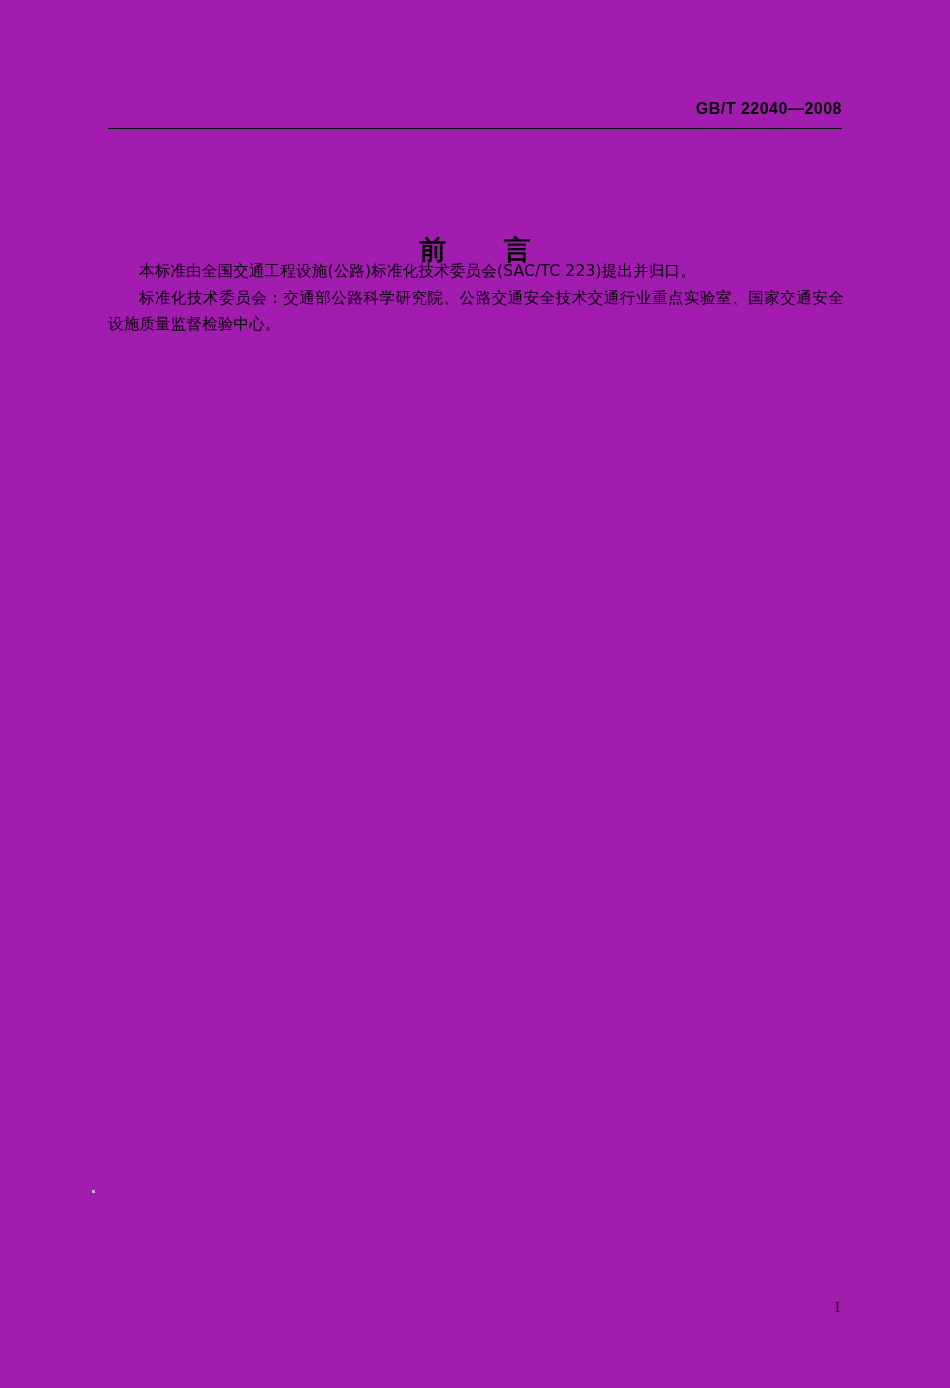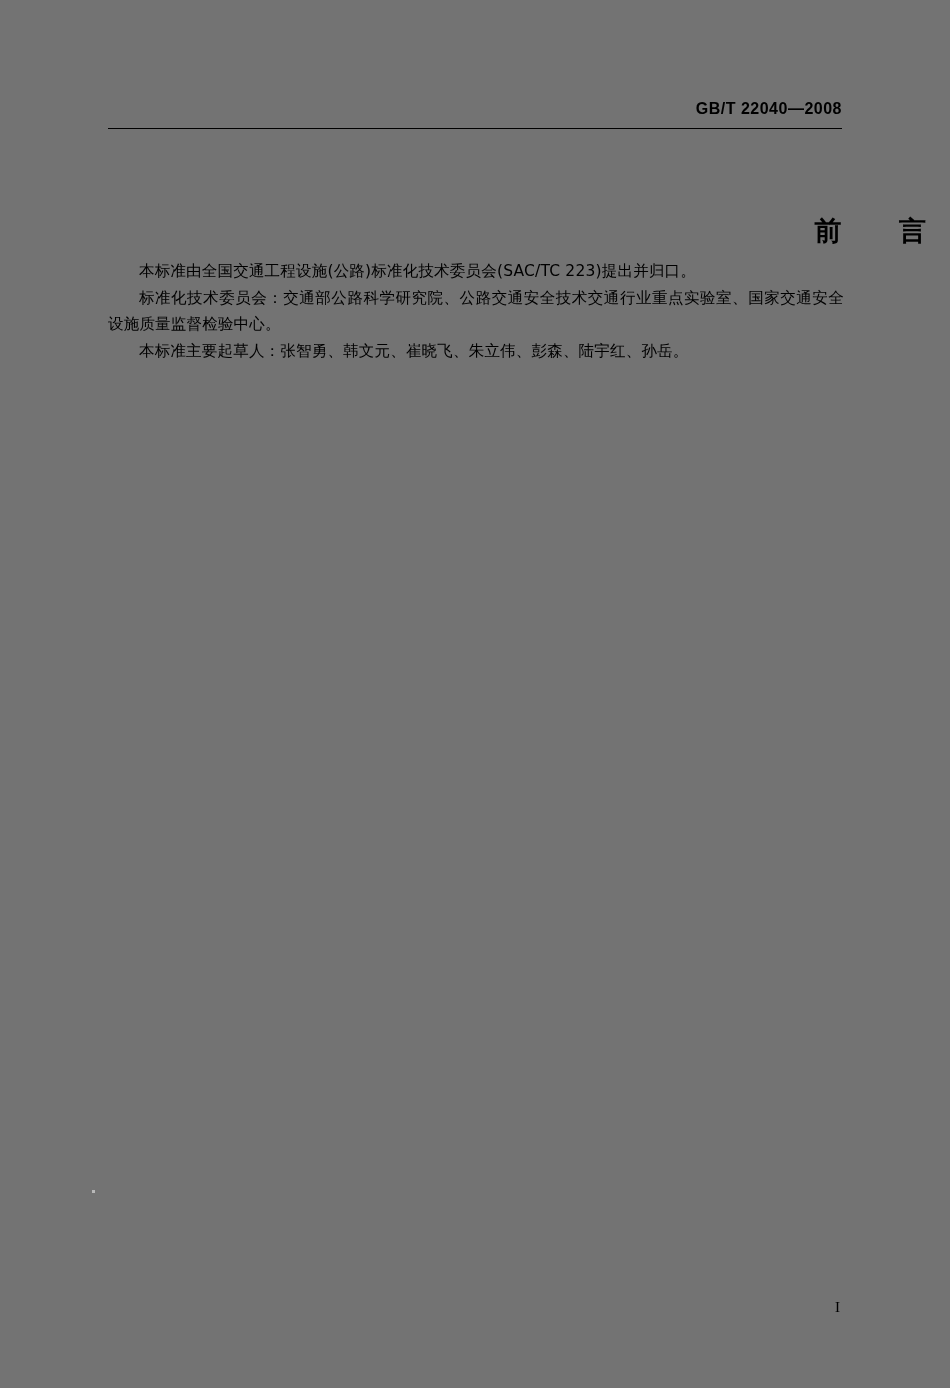"GB/T 22040—2008" .page { background: #737373 -> #a21caf }
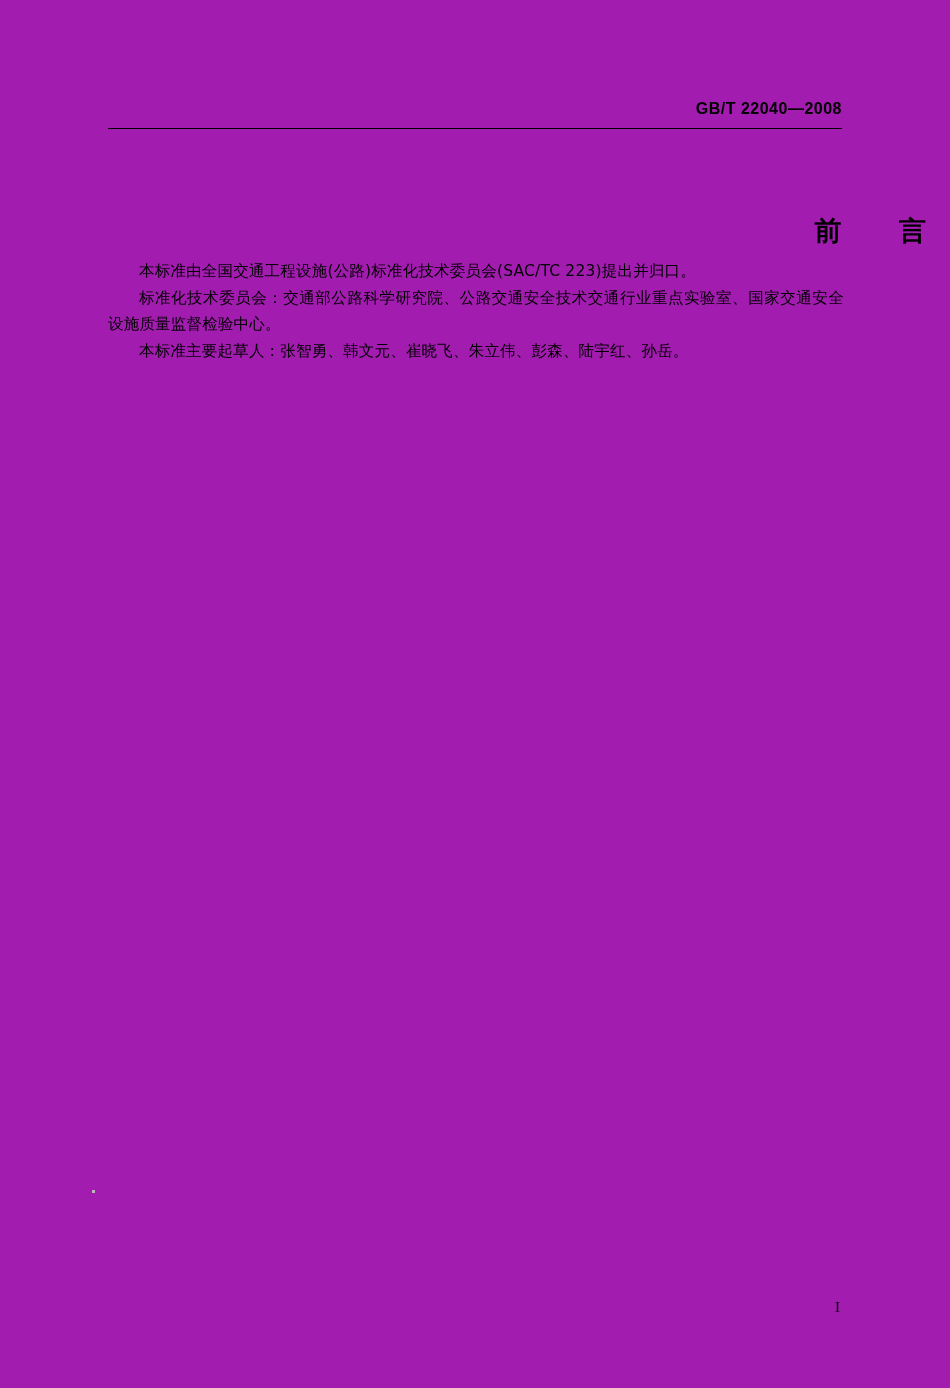"前 言" .doc-title { text-align: right -> center; top: 177px -> 196px }
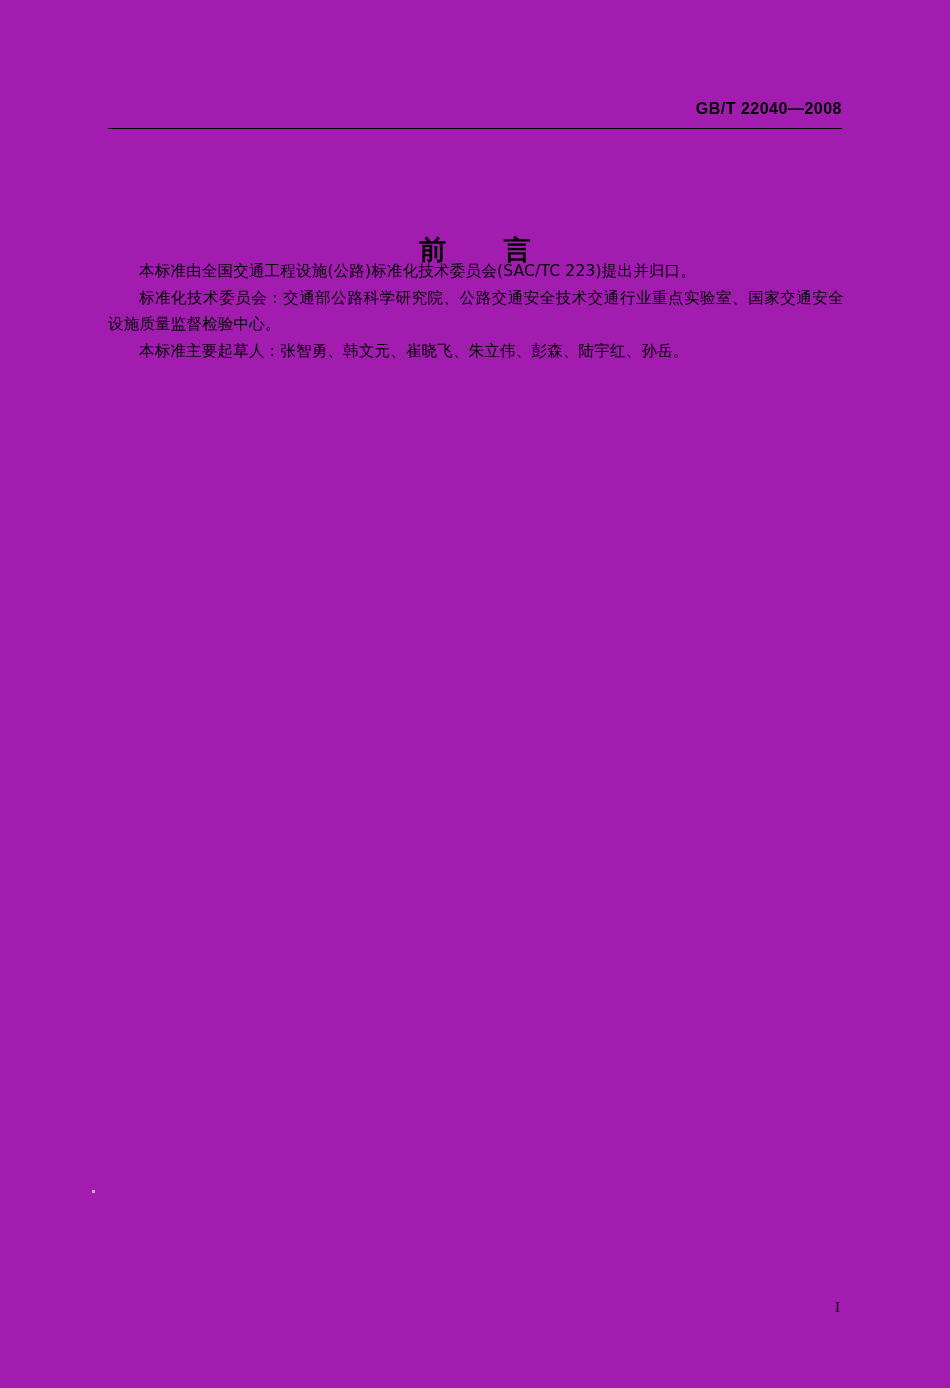"本标准主要起草人：张智勇、韩文元、崔晓飞、朱立伟、彭森、陆宇红、孙岳。" p.para { html: <p>本标准主要起草人：张智勇、韩文元、崔晓飞、朱立伟、彭森、陆宇红、孙岳。</p> -> none }
